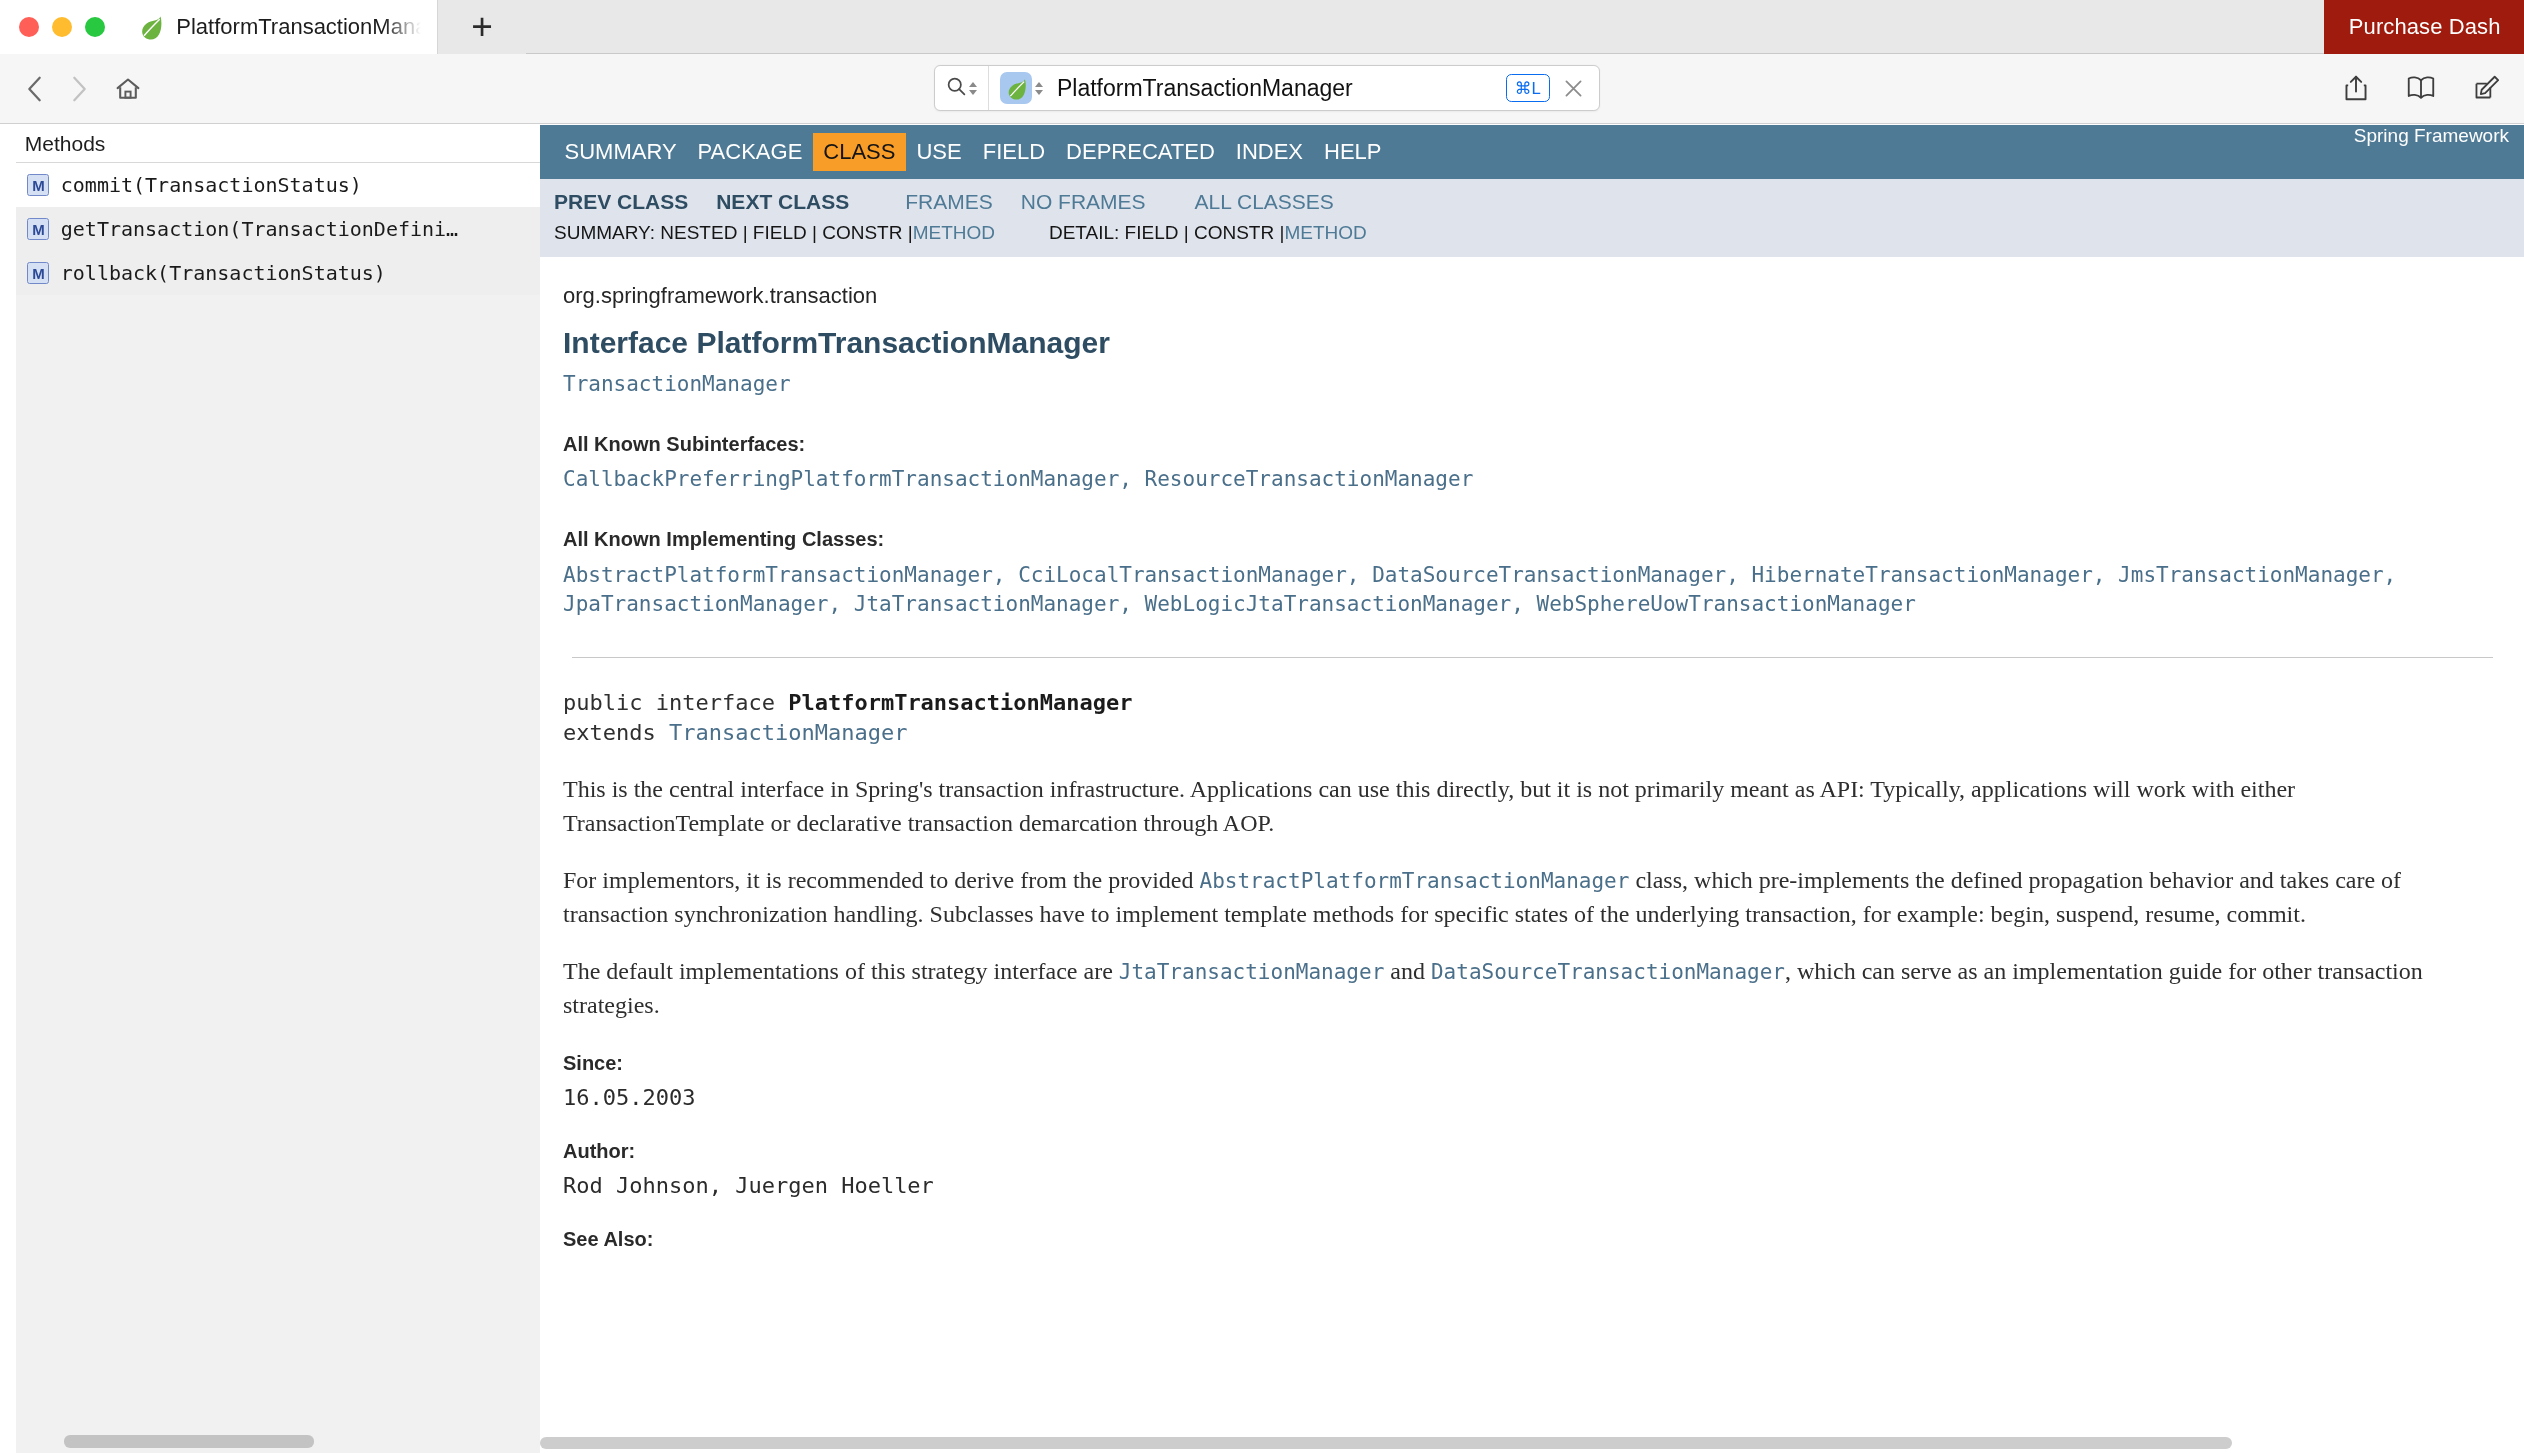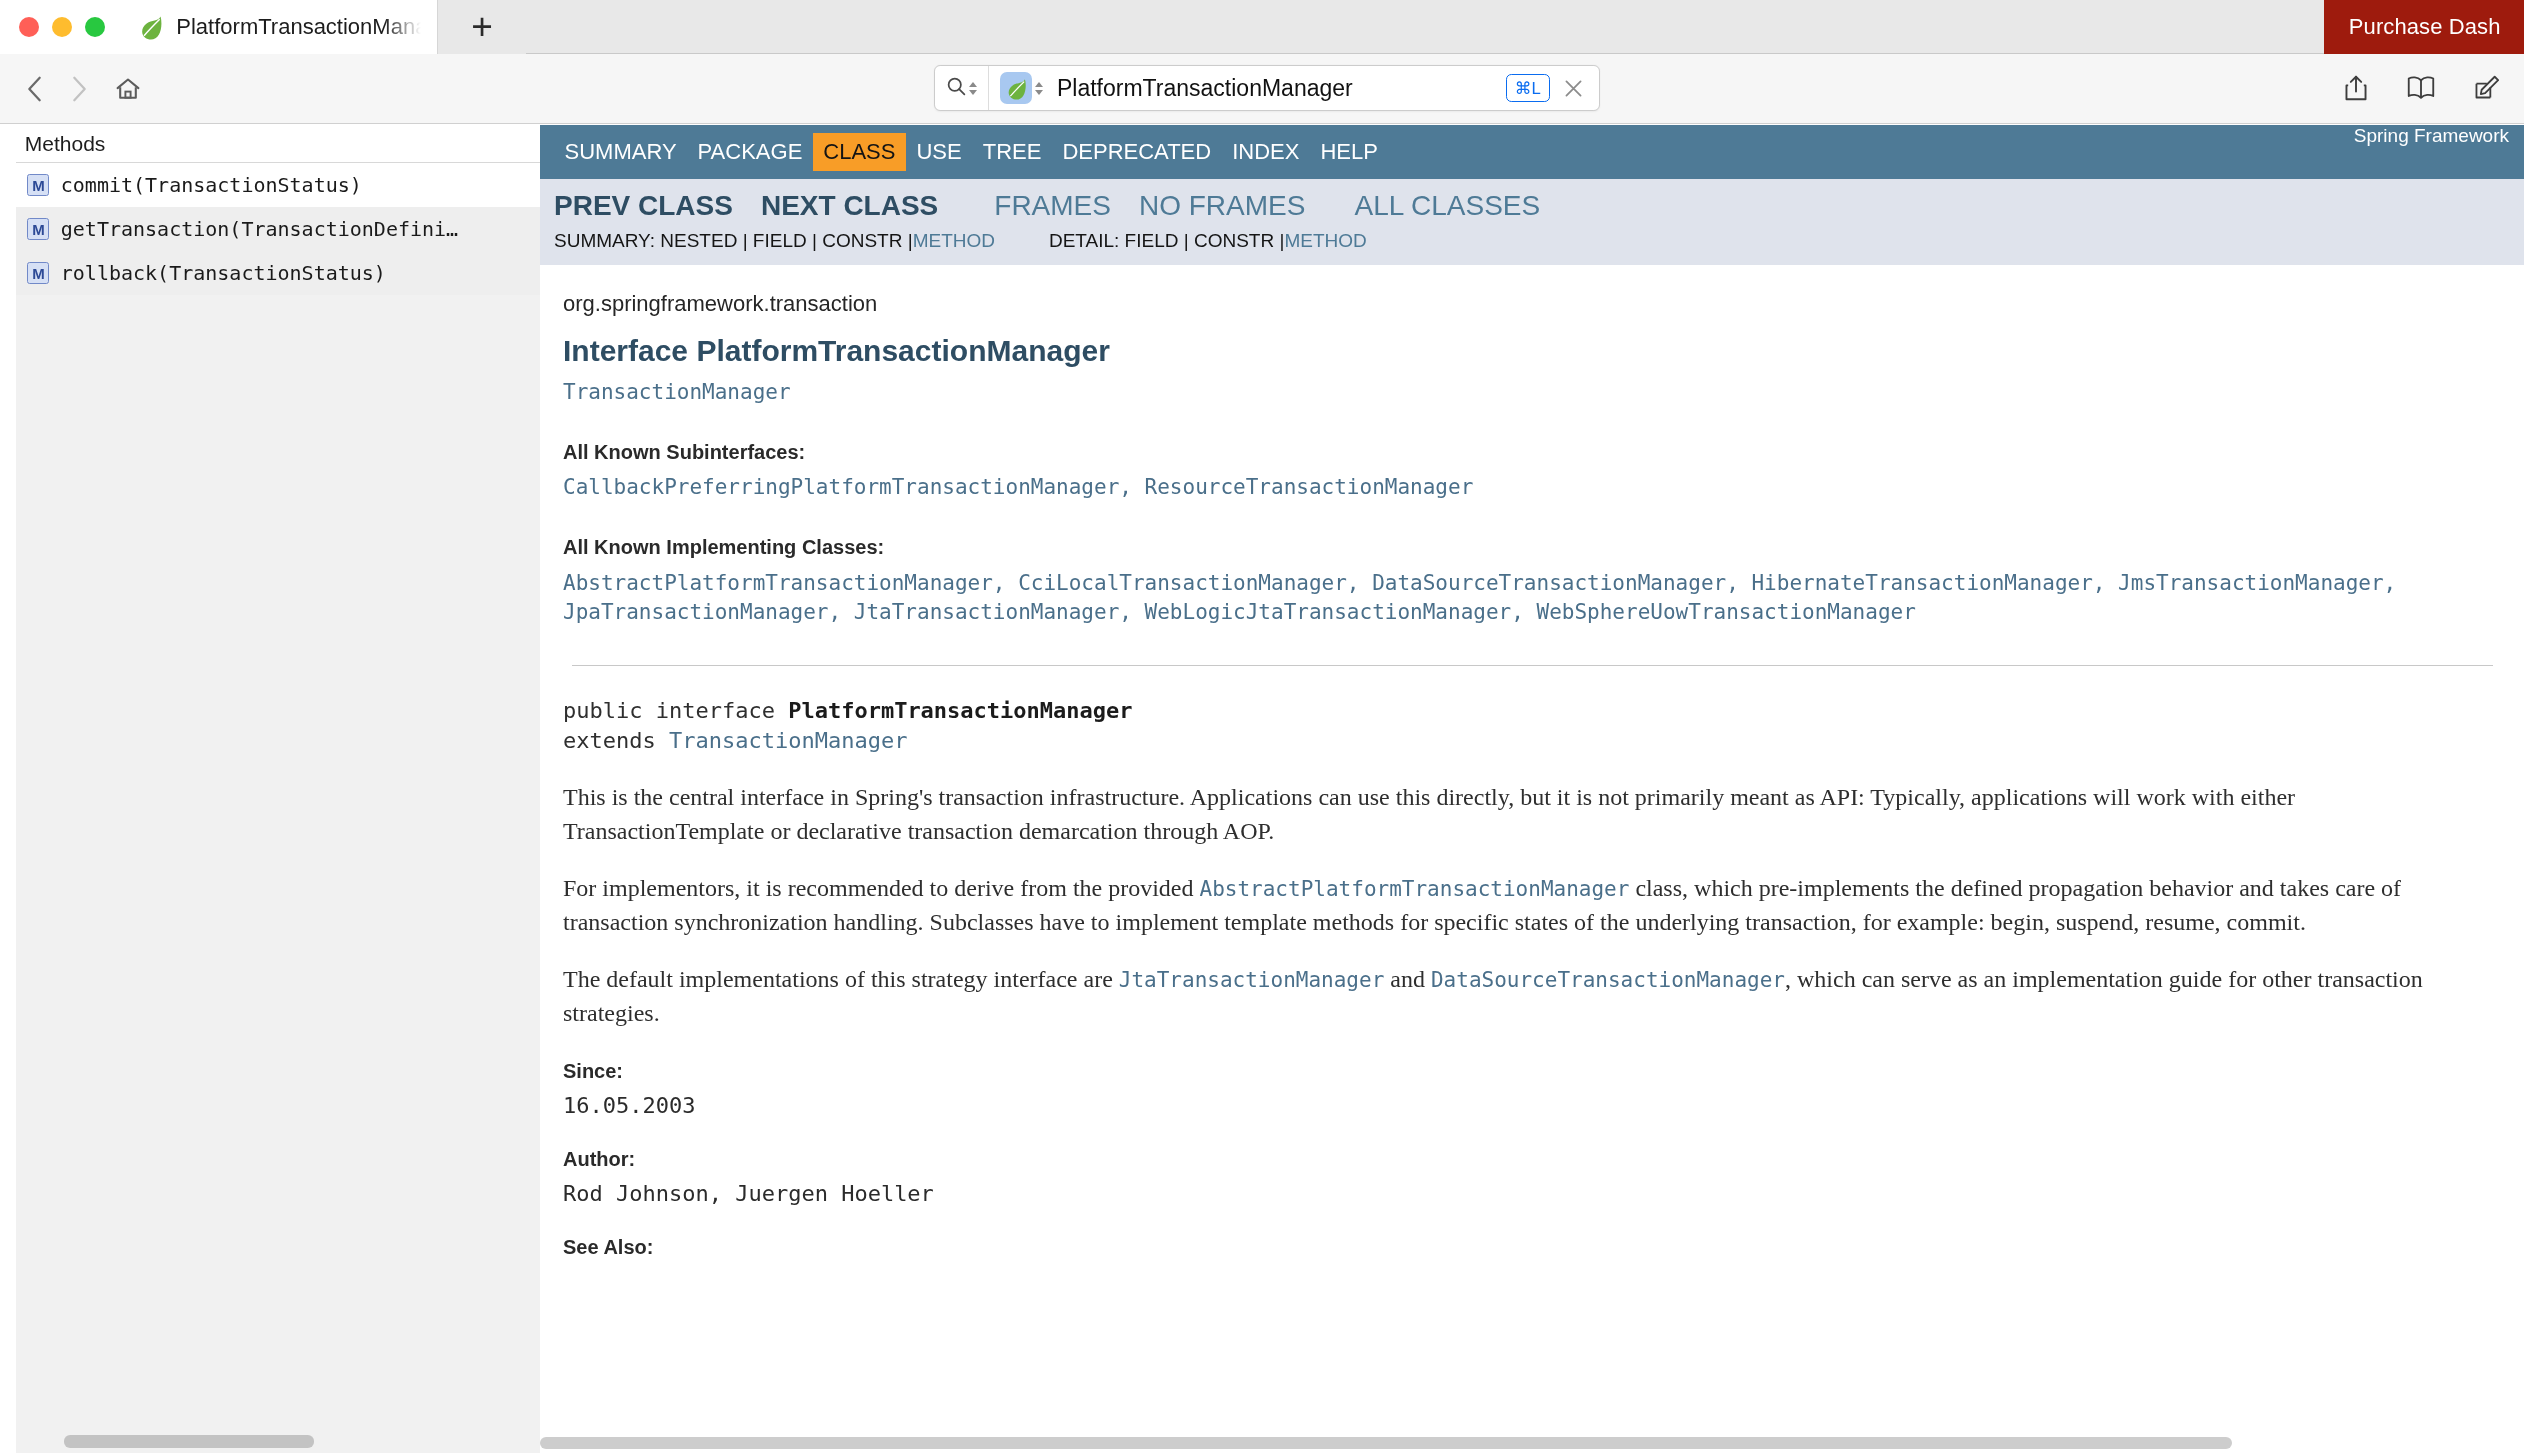"TREE" a { text: TREE -> FIELD }
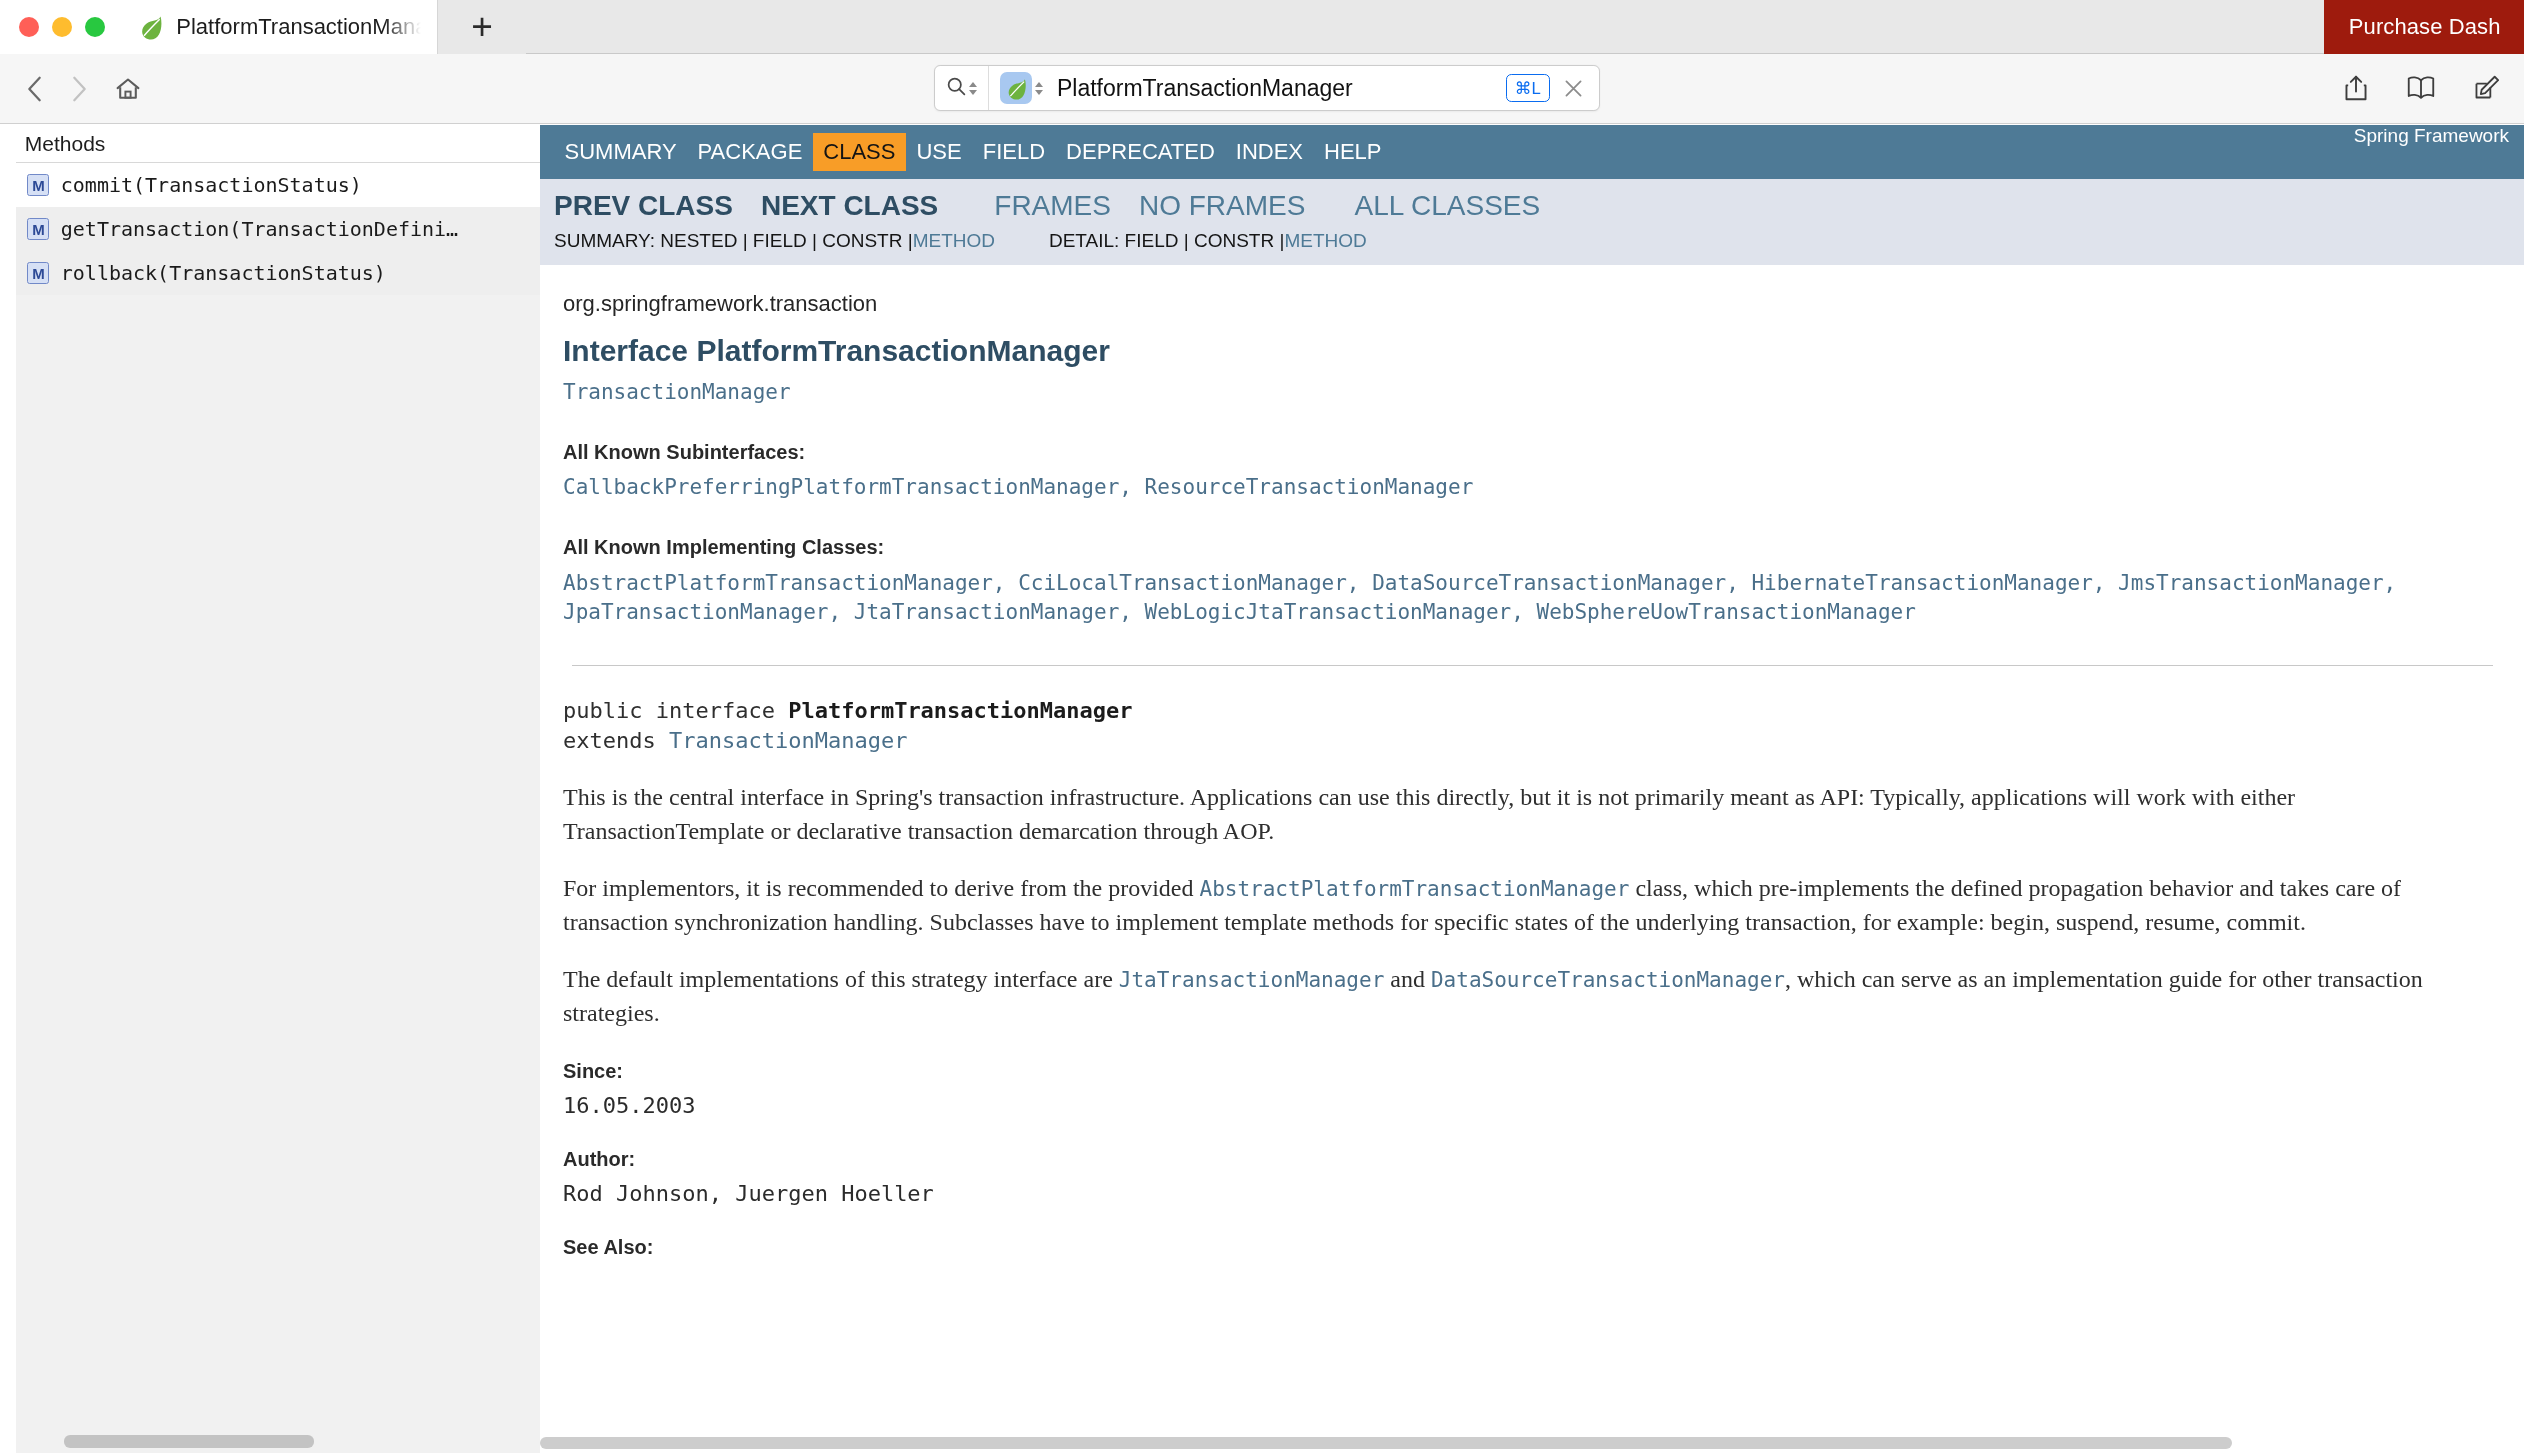"PREV CLASS" .jd-subnav .line1 { font-size: 28px -> 21px }
